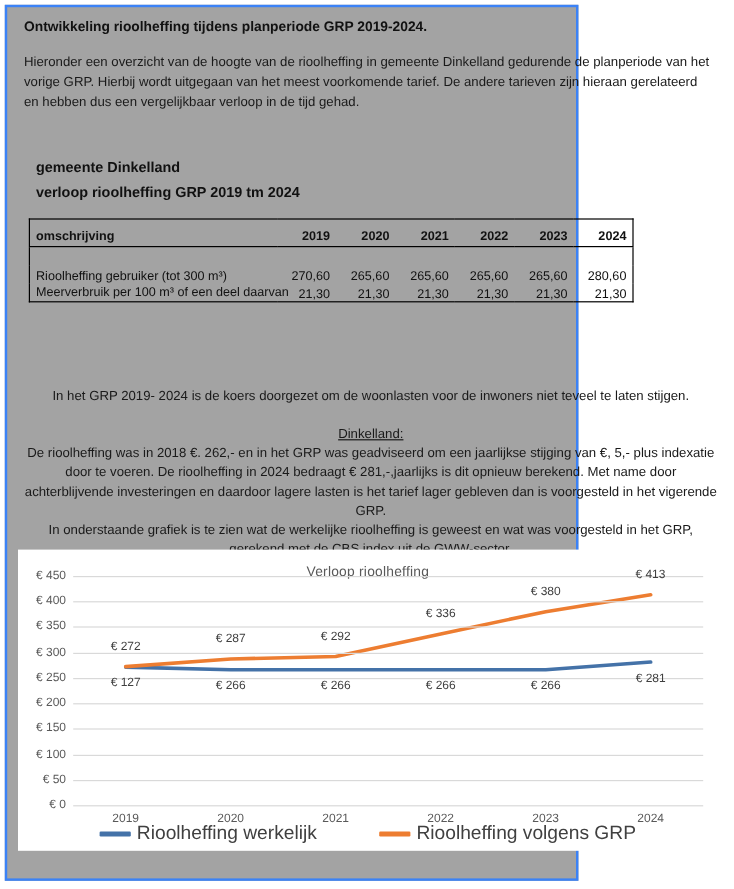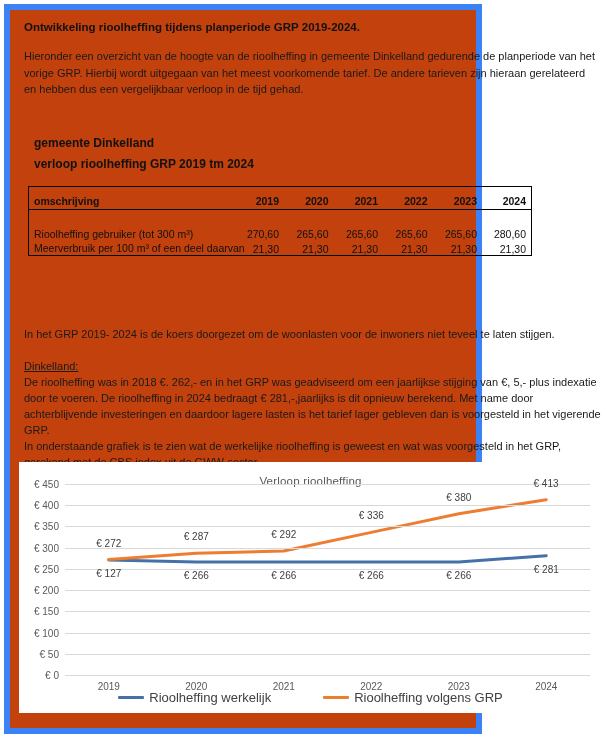"Ontwikkeling rioolheffing tijdens" .page { background: #c2410c -> #a3a3a3; border: 6px solid #3b82f6 -> 2px solid #3b82f6 }
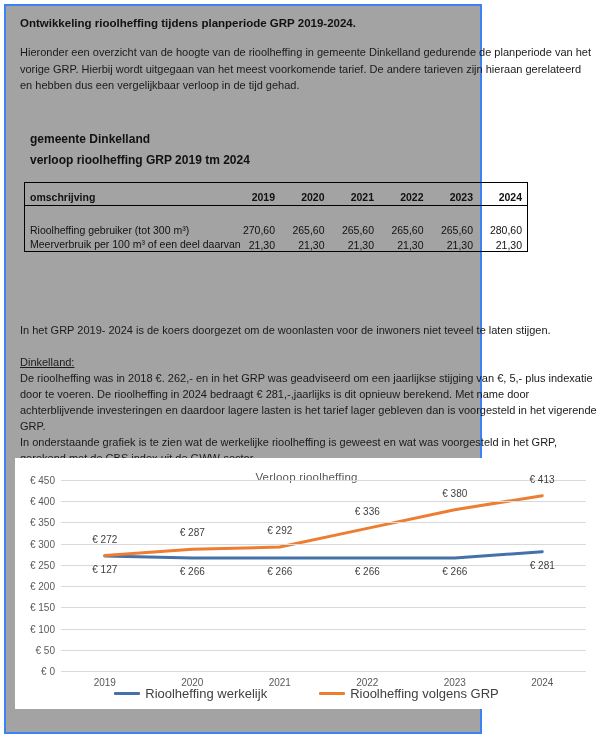"In het GRP 2019- 2024" .midtext p { text-align: none -> center }
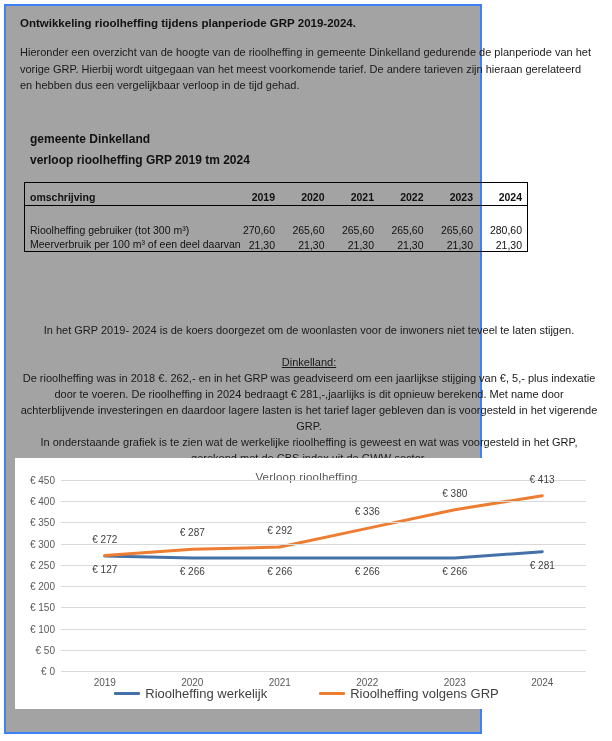"Rioolheffing werkelijk" .legend { font-size: 13px -> 16px }
